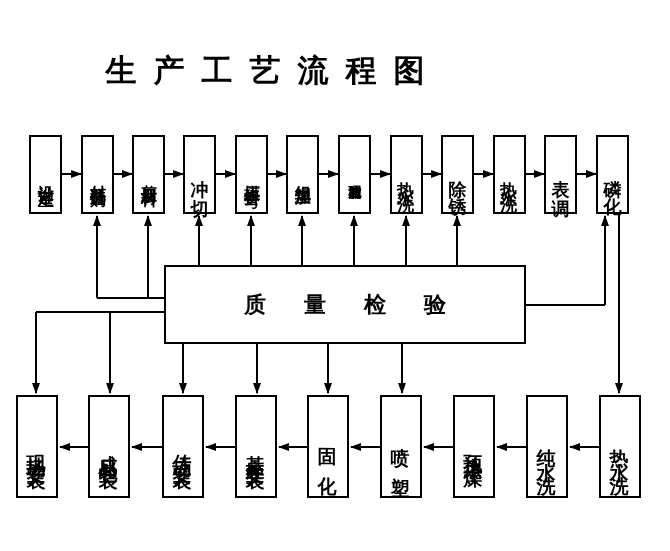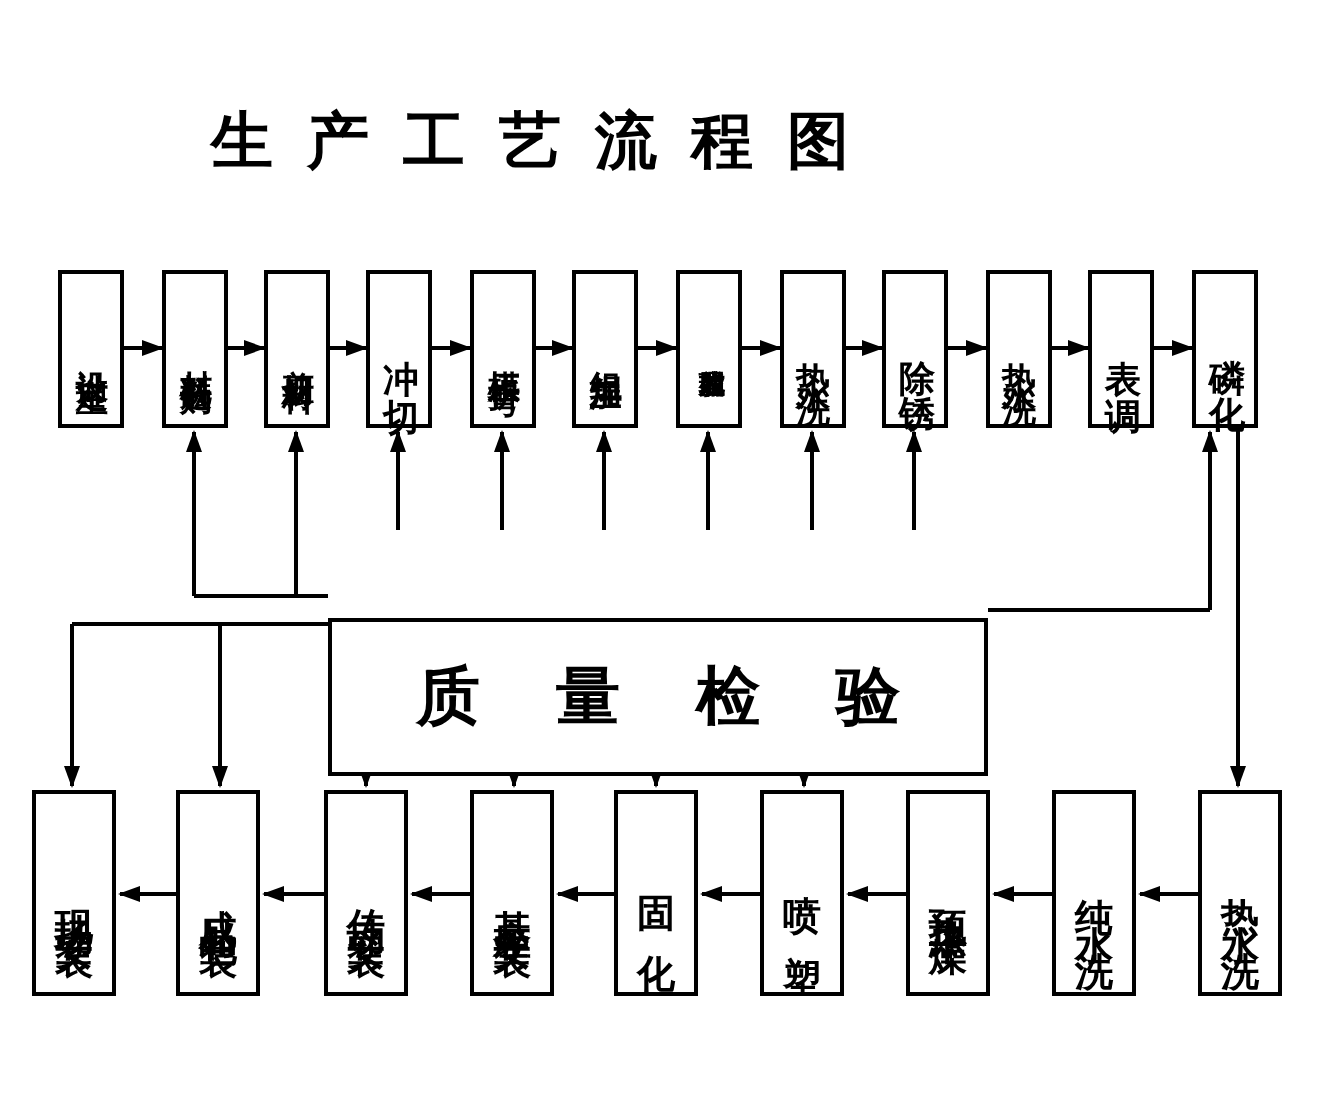"质量检验" .qcbox { font-size: 32px -> 22px; margin-top: 44px -> none; width: 330px -> 362px }
